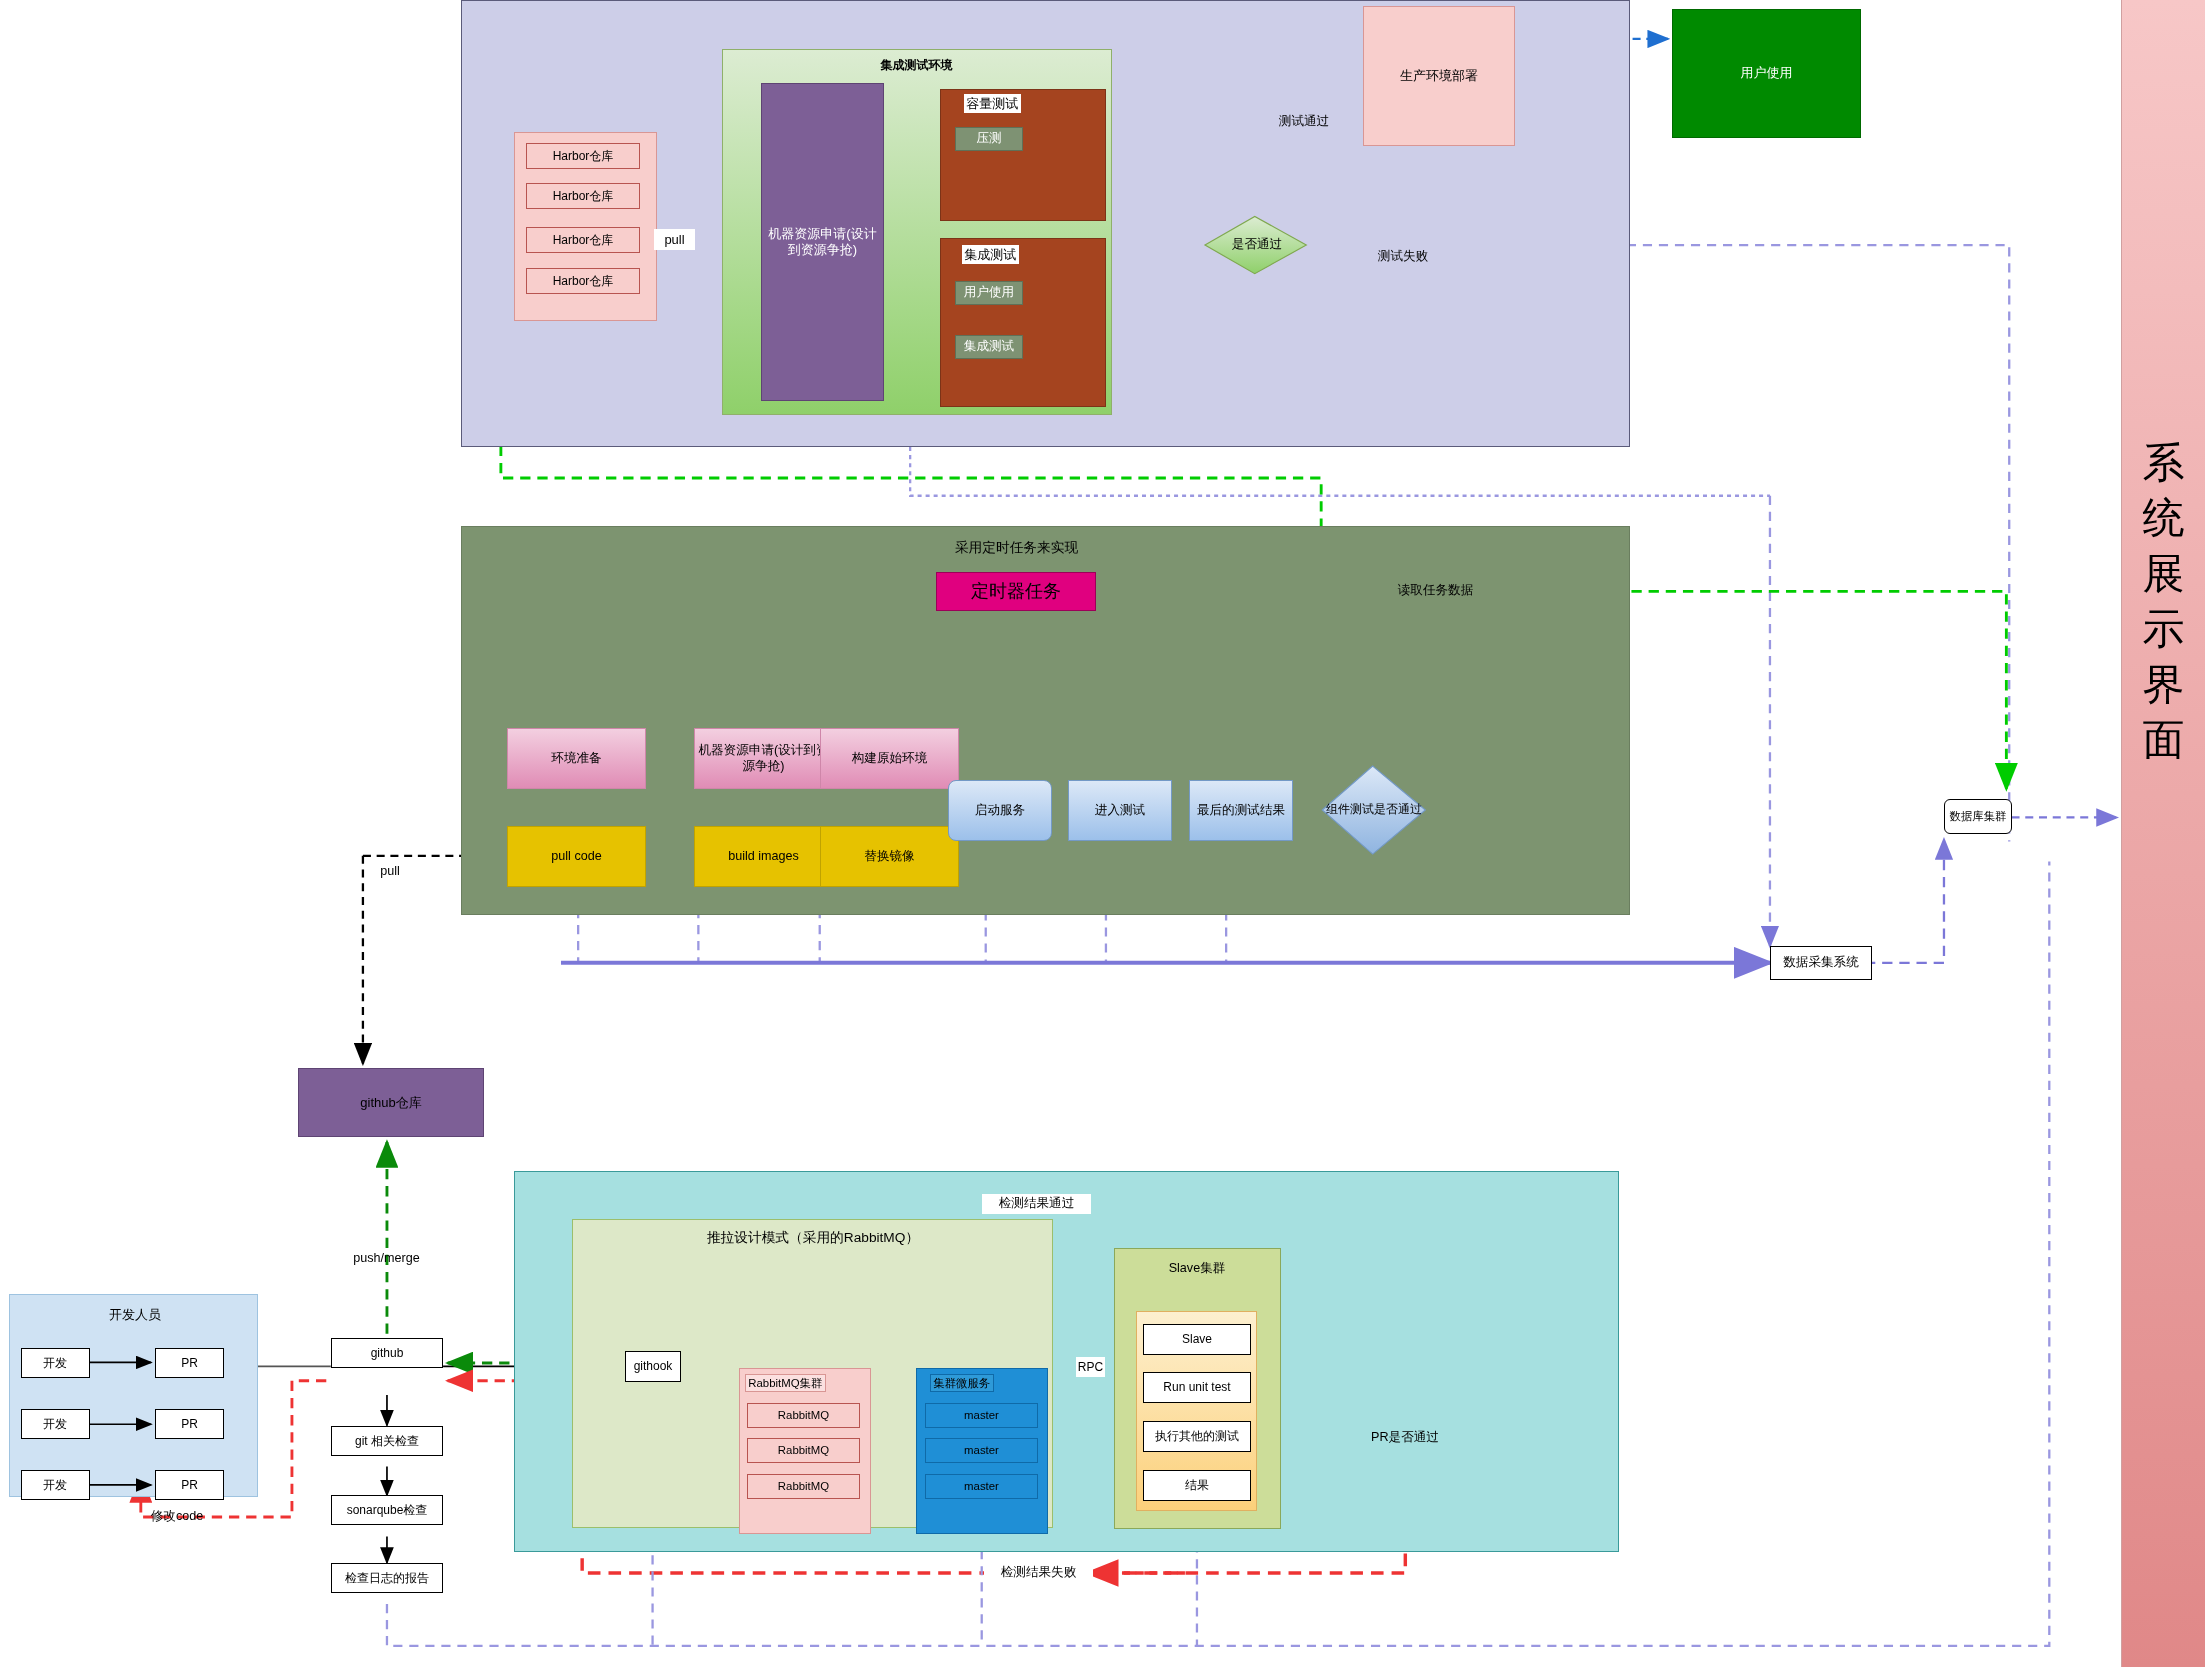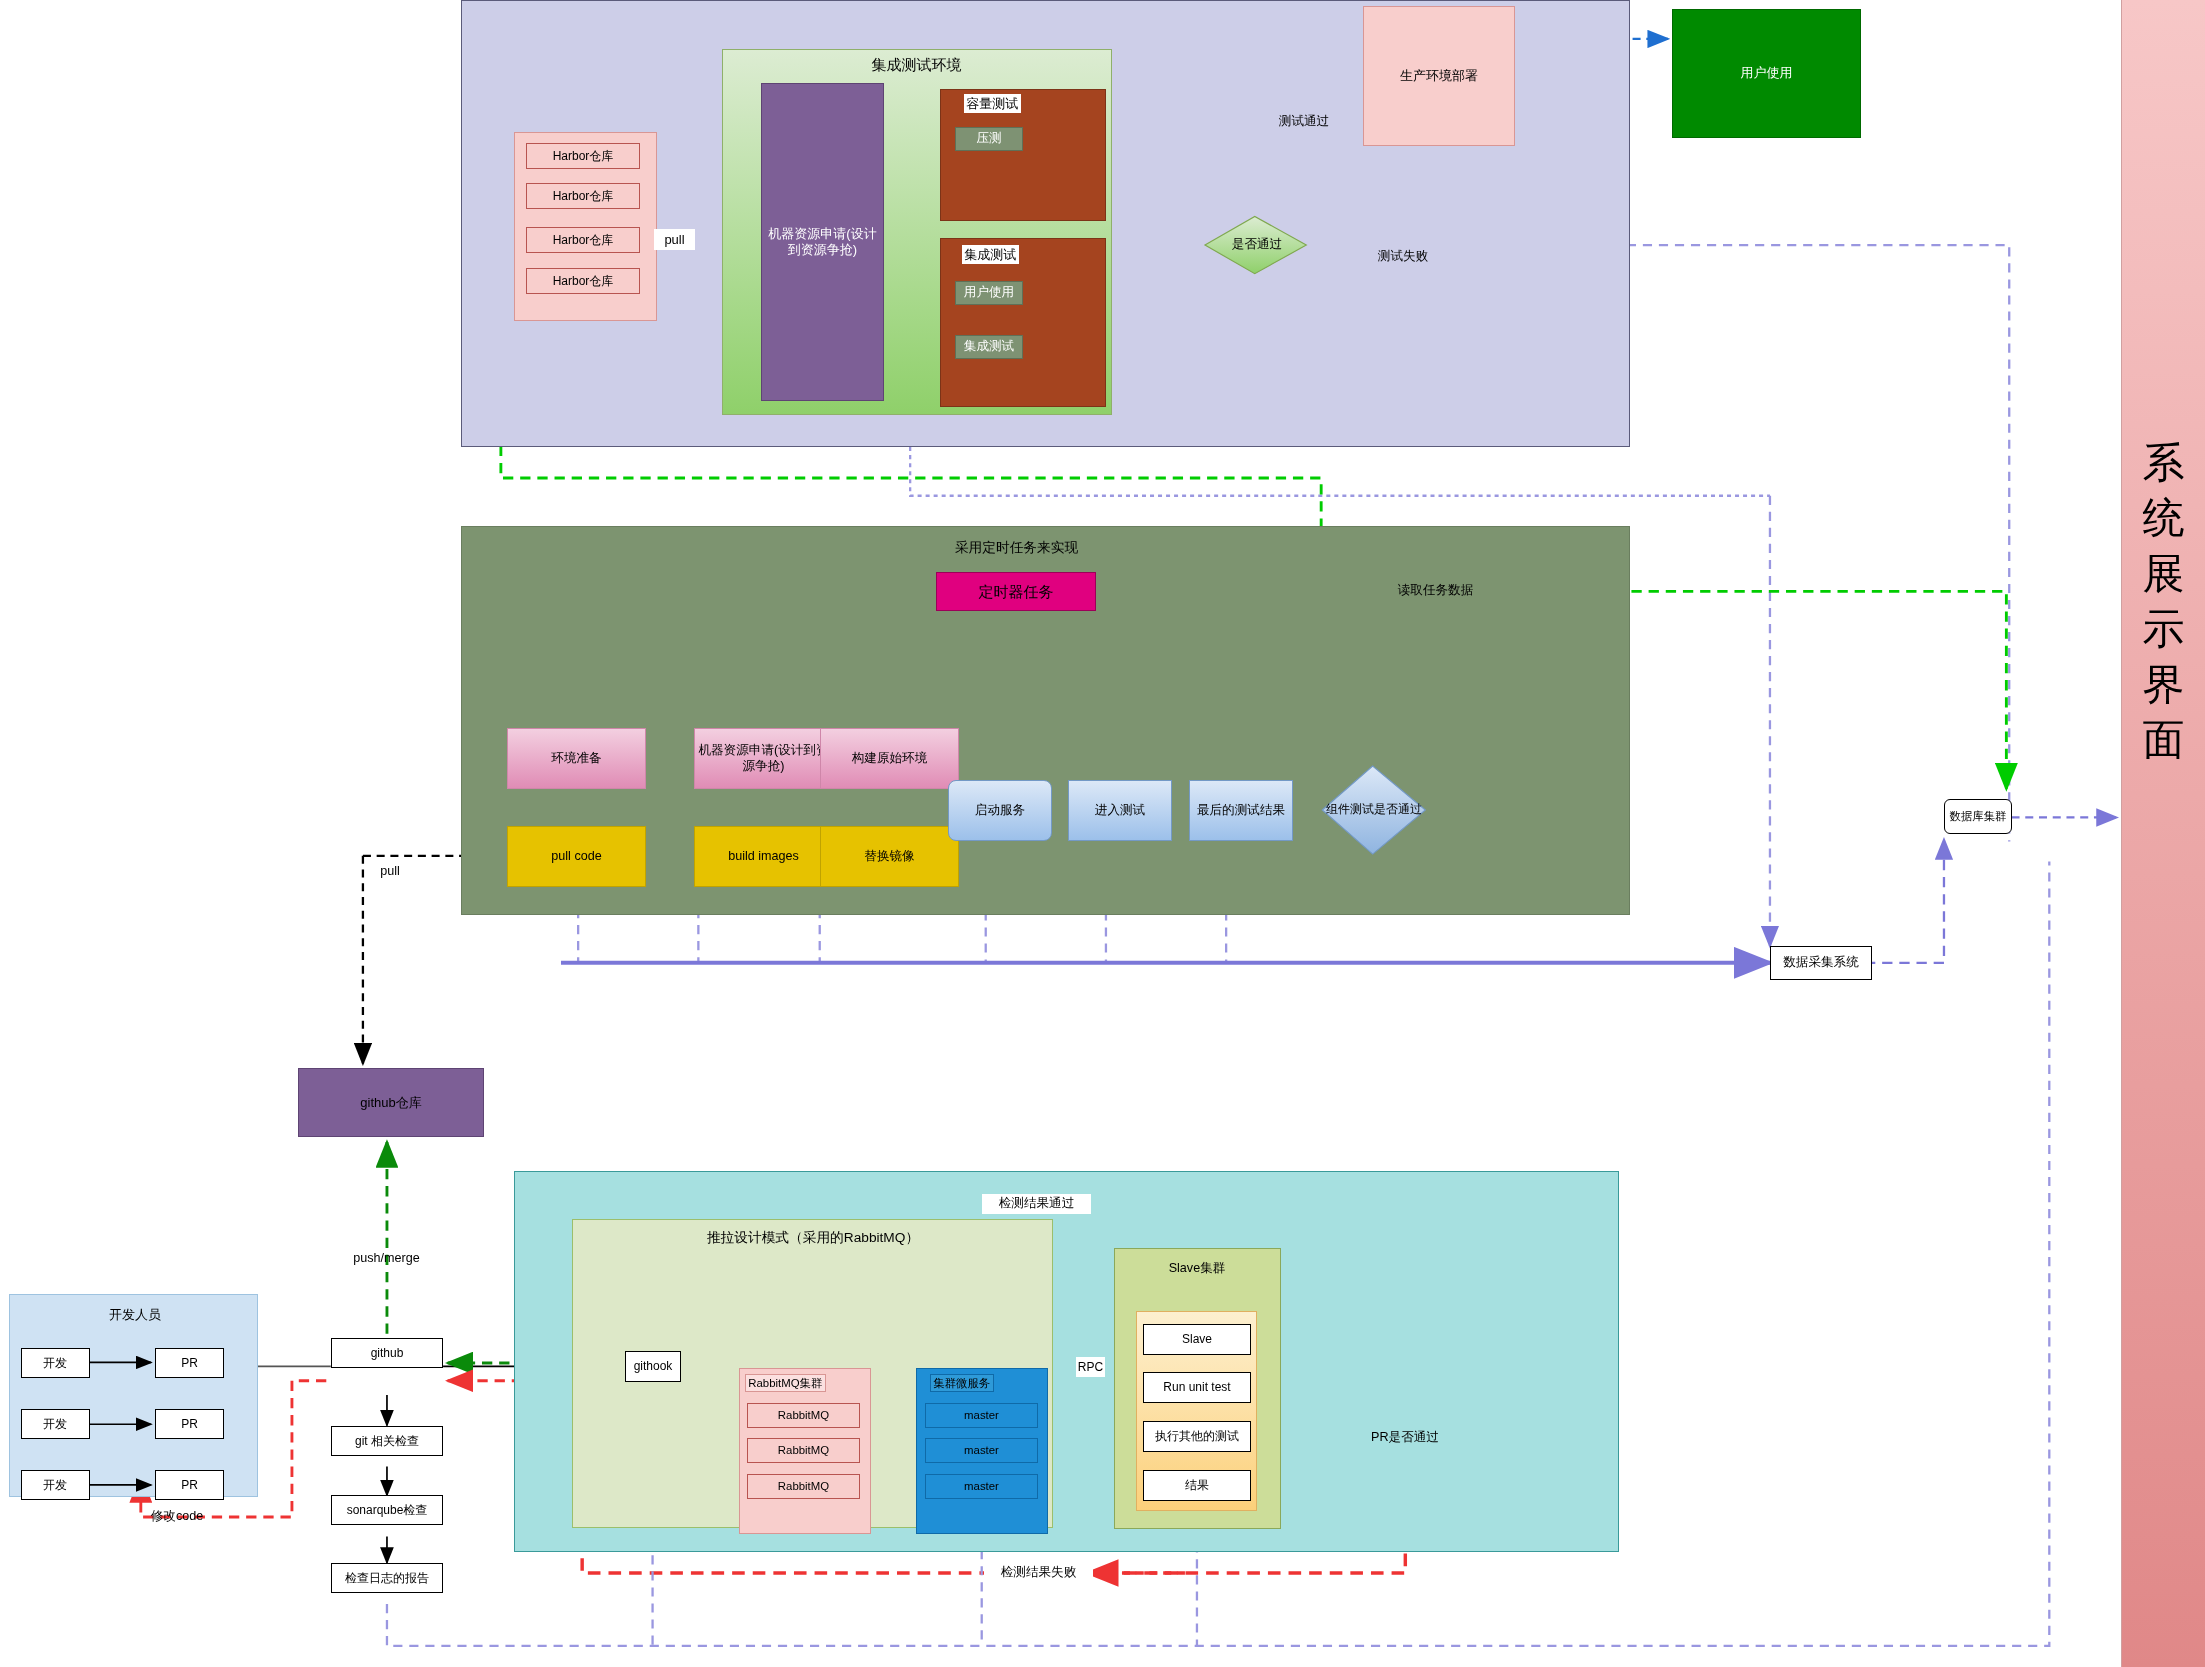"集成测试环境" div.lbl { font-size: 15px -> 12px; font-weight: none -> bold }
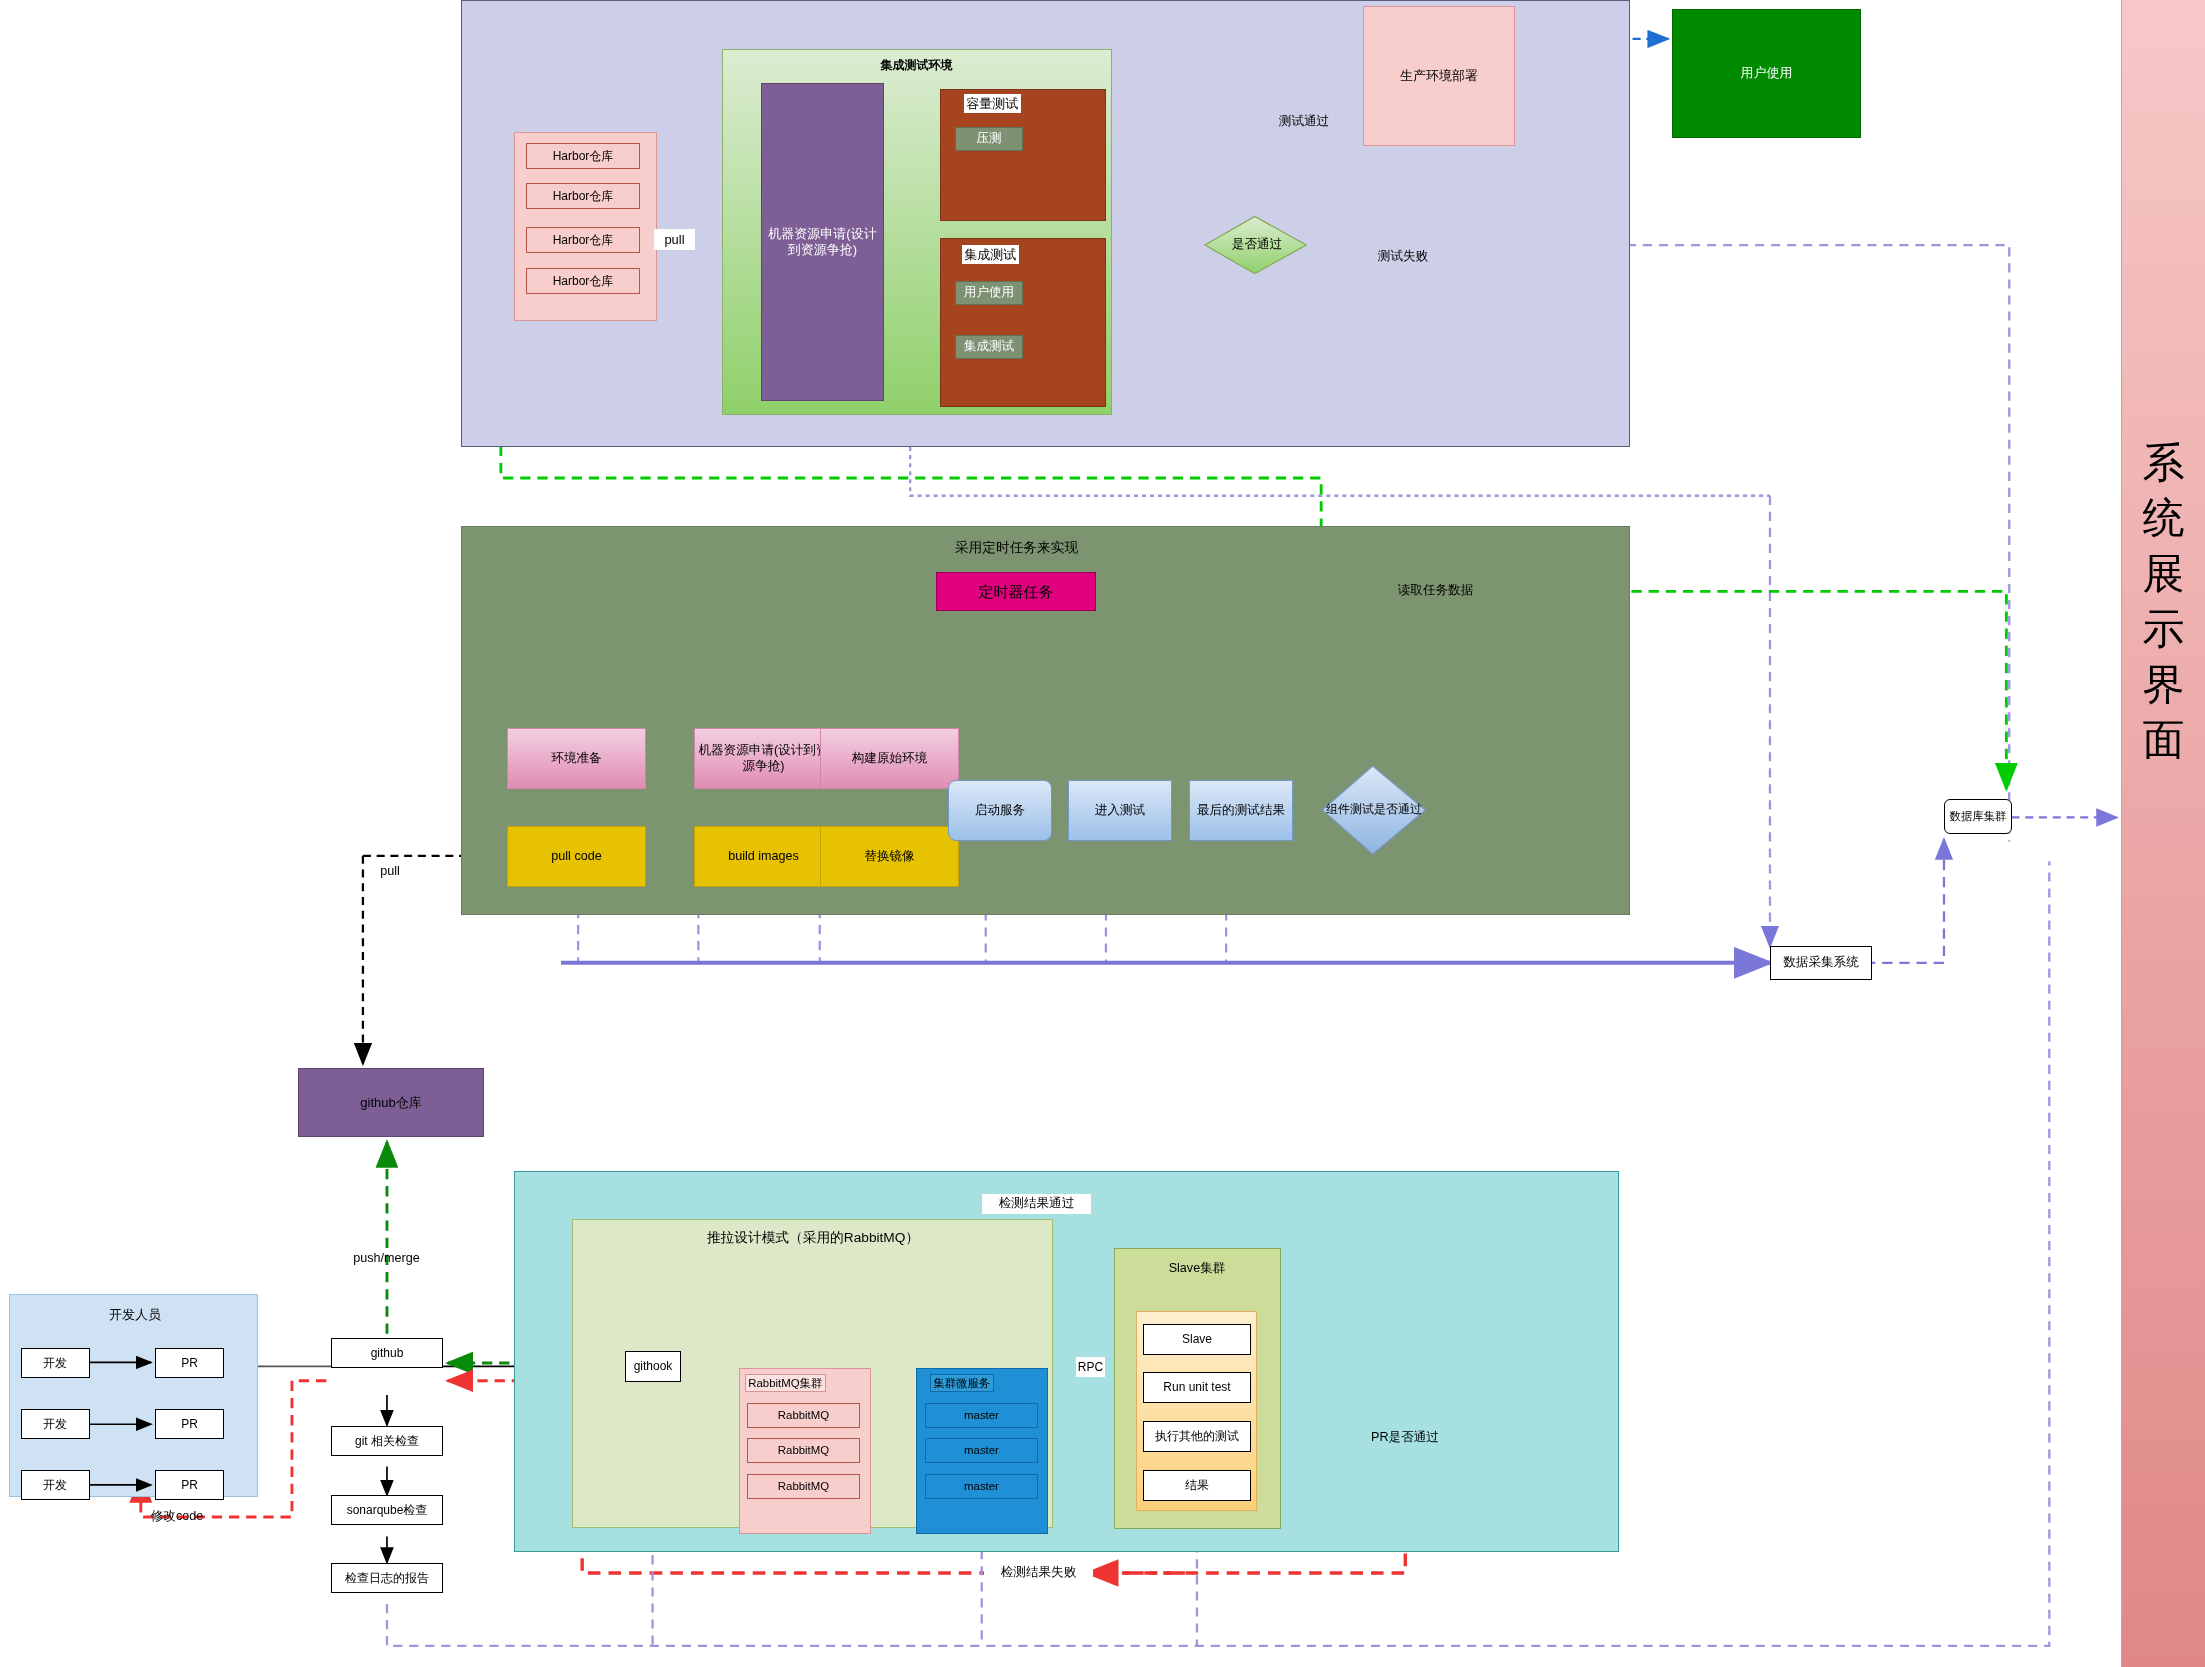"定时器任务" .timer { font-size: 15px -> 18px }
